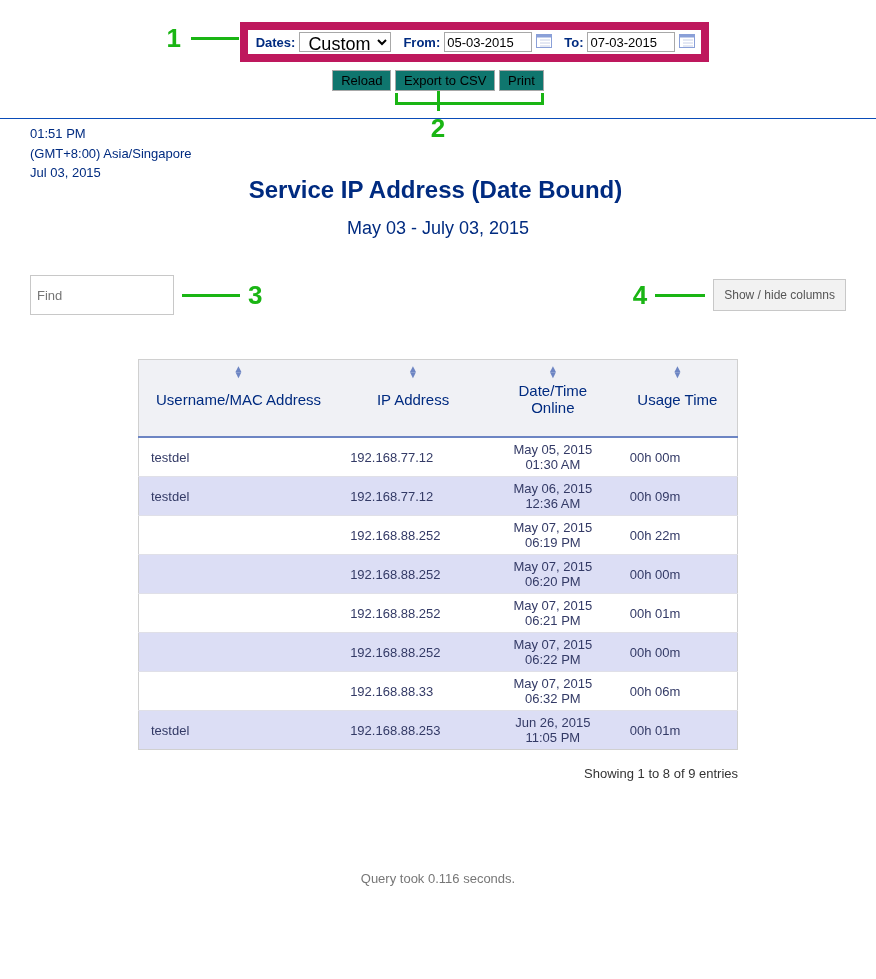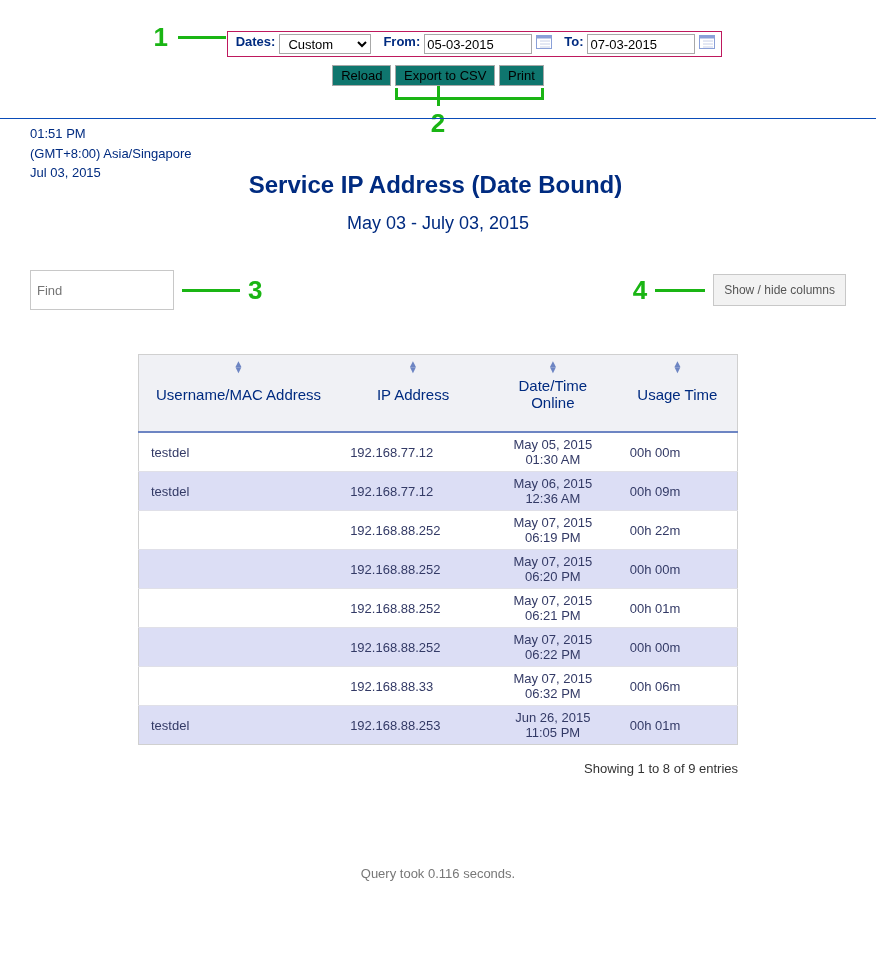"Dates:" .dates-box { align-items: flex-start -> center; border: 1px solid #be185d -> 8px solid #be185d }
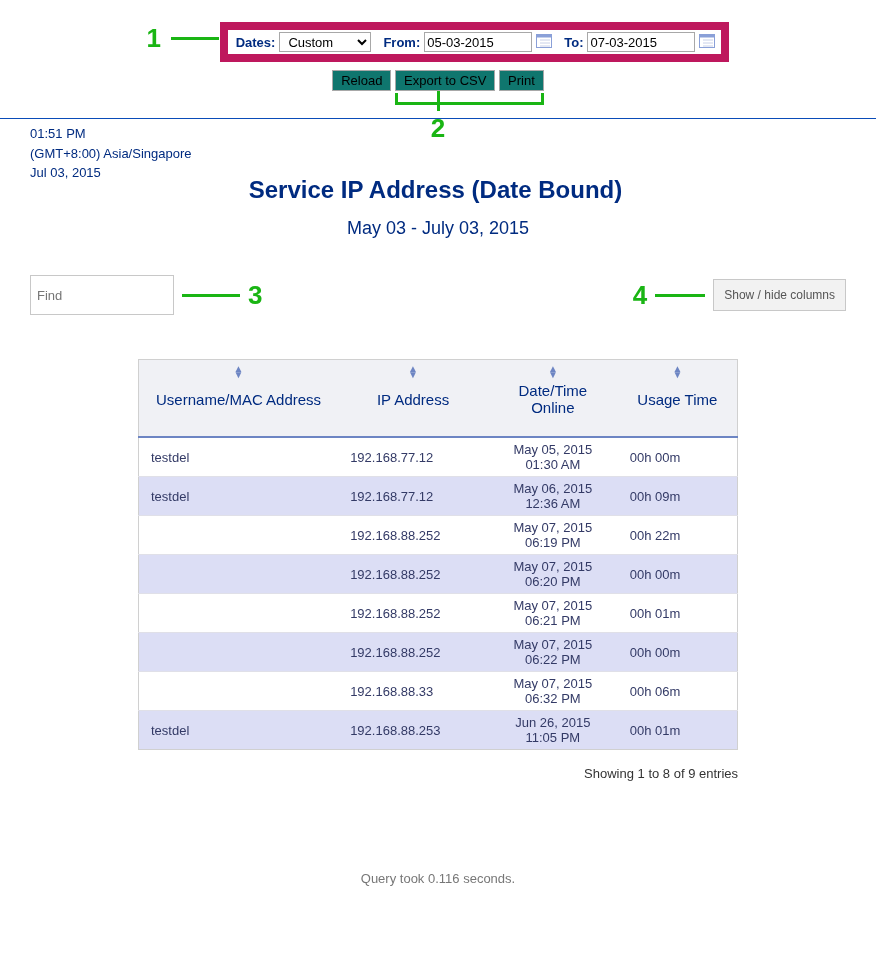"Custom" .dates-box select { font-size: 13px -> 18px }
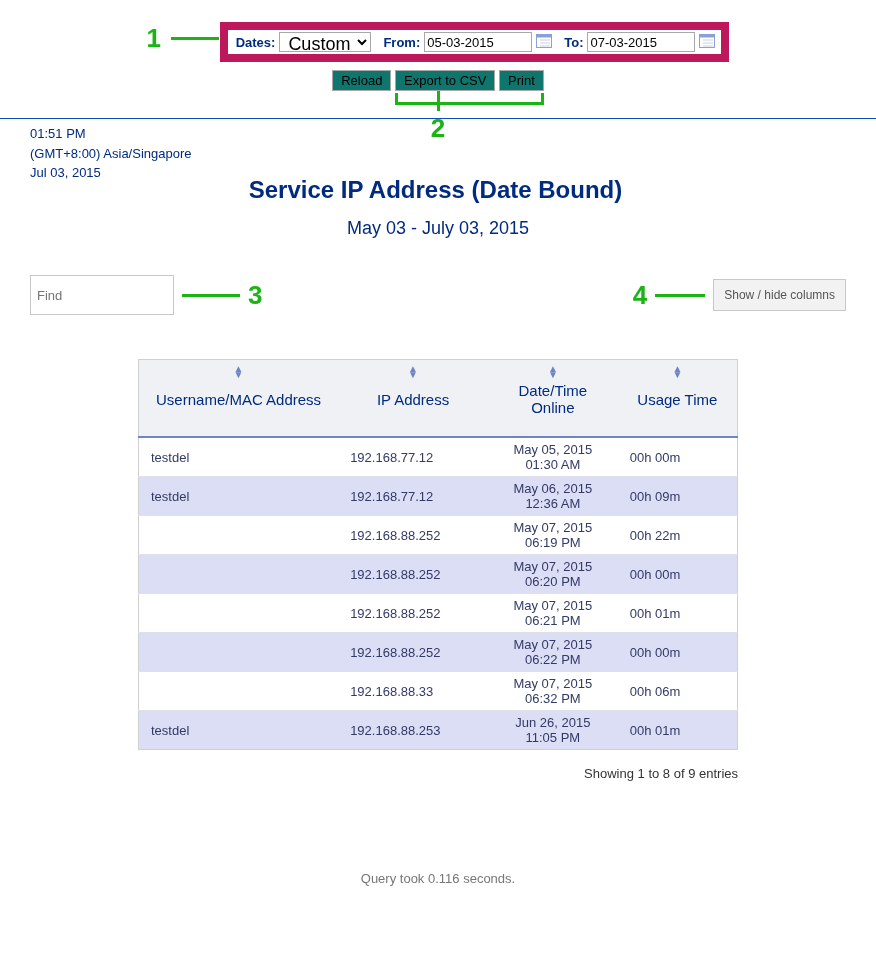"05-03-2015" .dates-box input[type=text] { width: 108px -> 88px }
